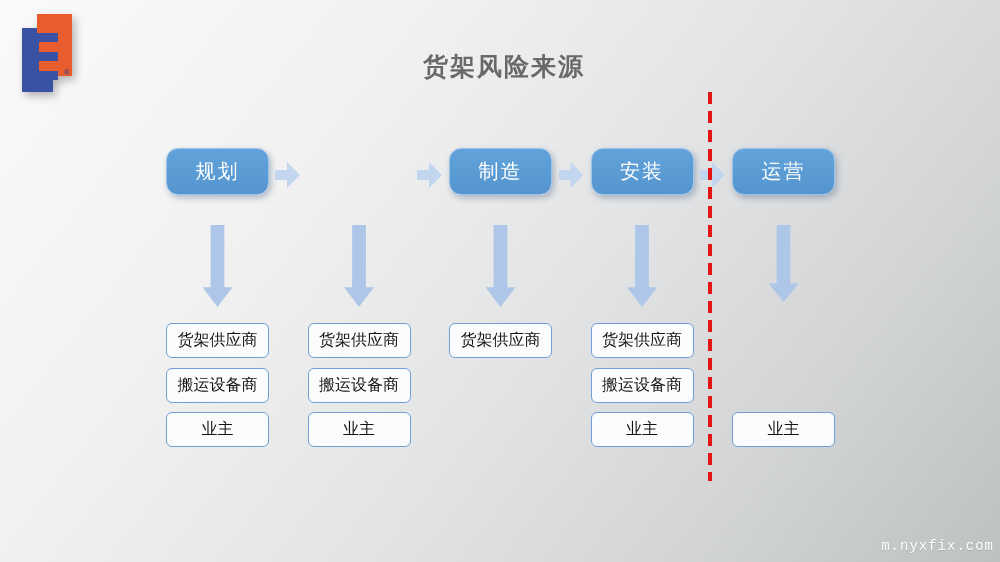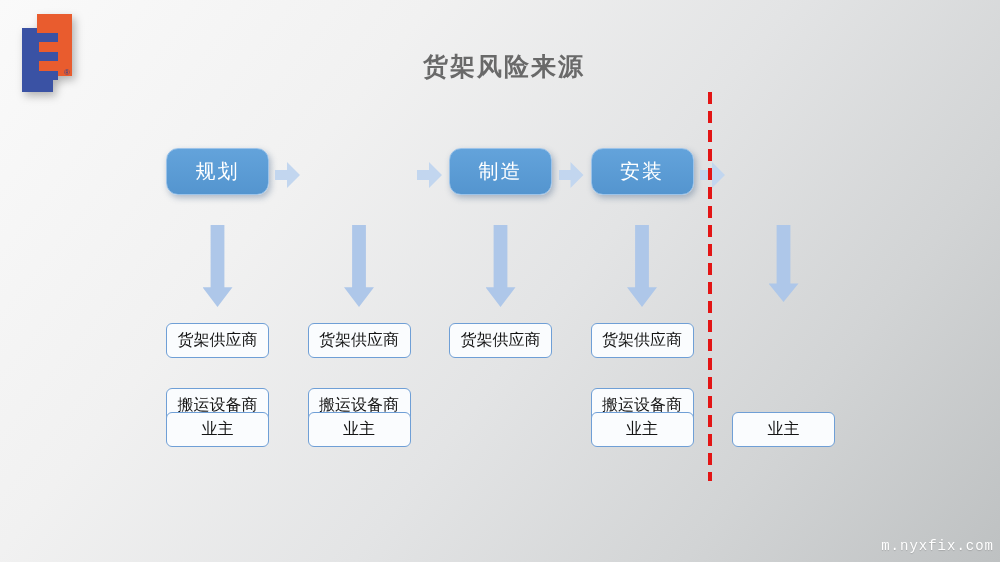"运营" div.stage-box { html: none -> <div>运营</div> }
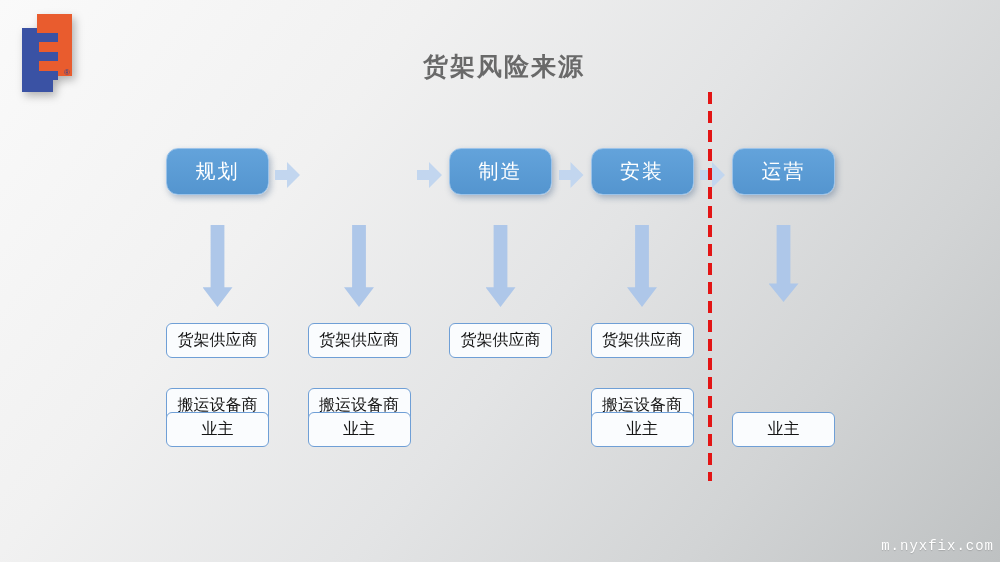"搬运设备商" .row2 { top: 388px -> 368px }
